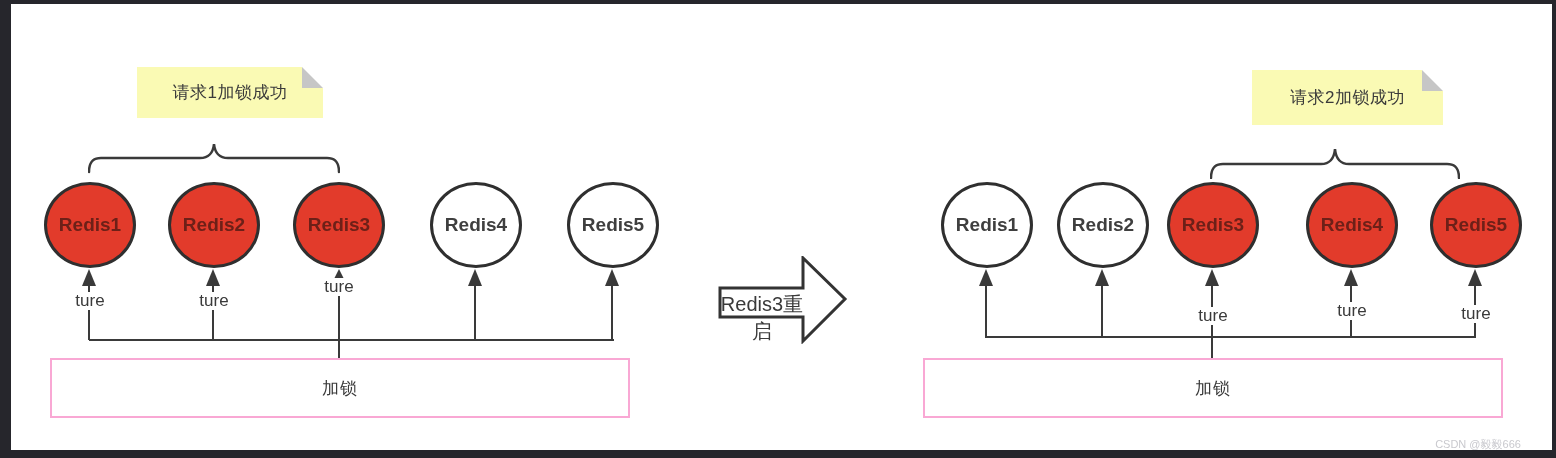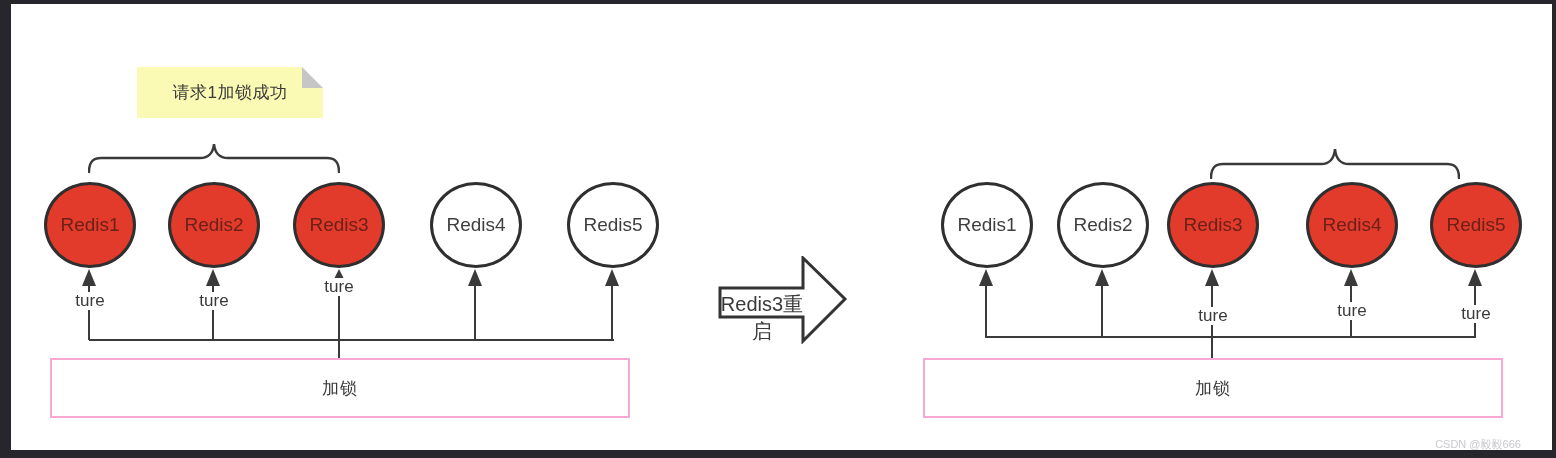"请求2加锁成功" div.note { html: none -> <div> <span>请求2加锁成功</span> </div> }
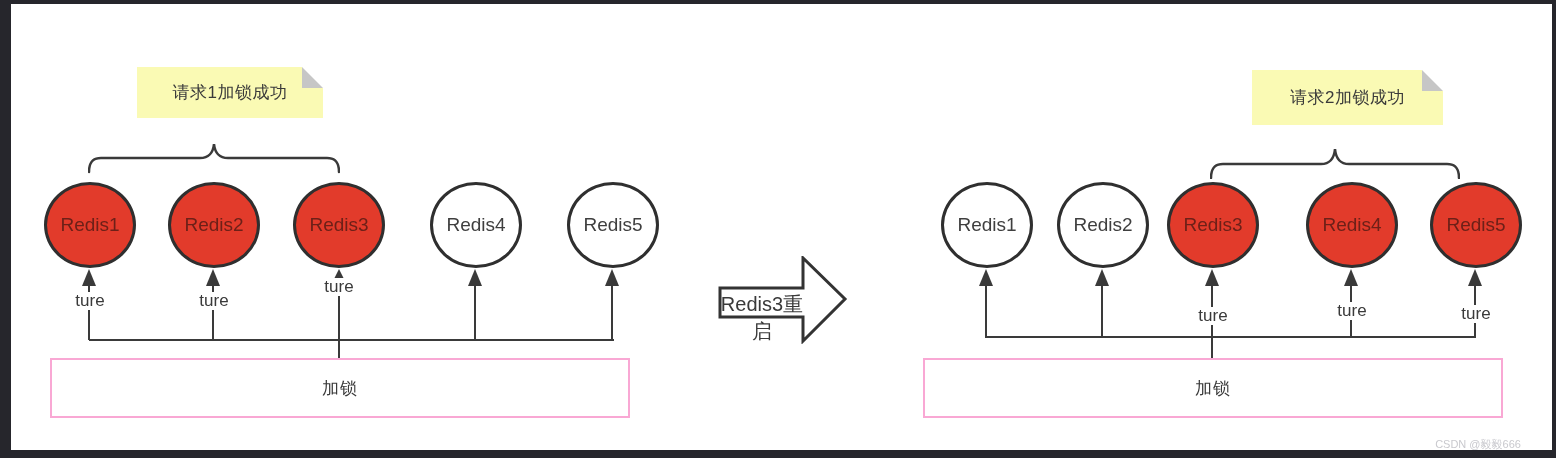"Redis1" .circle { font-weight: none -> bold }
